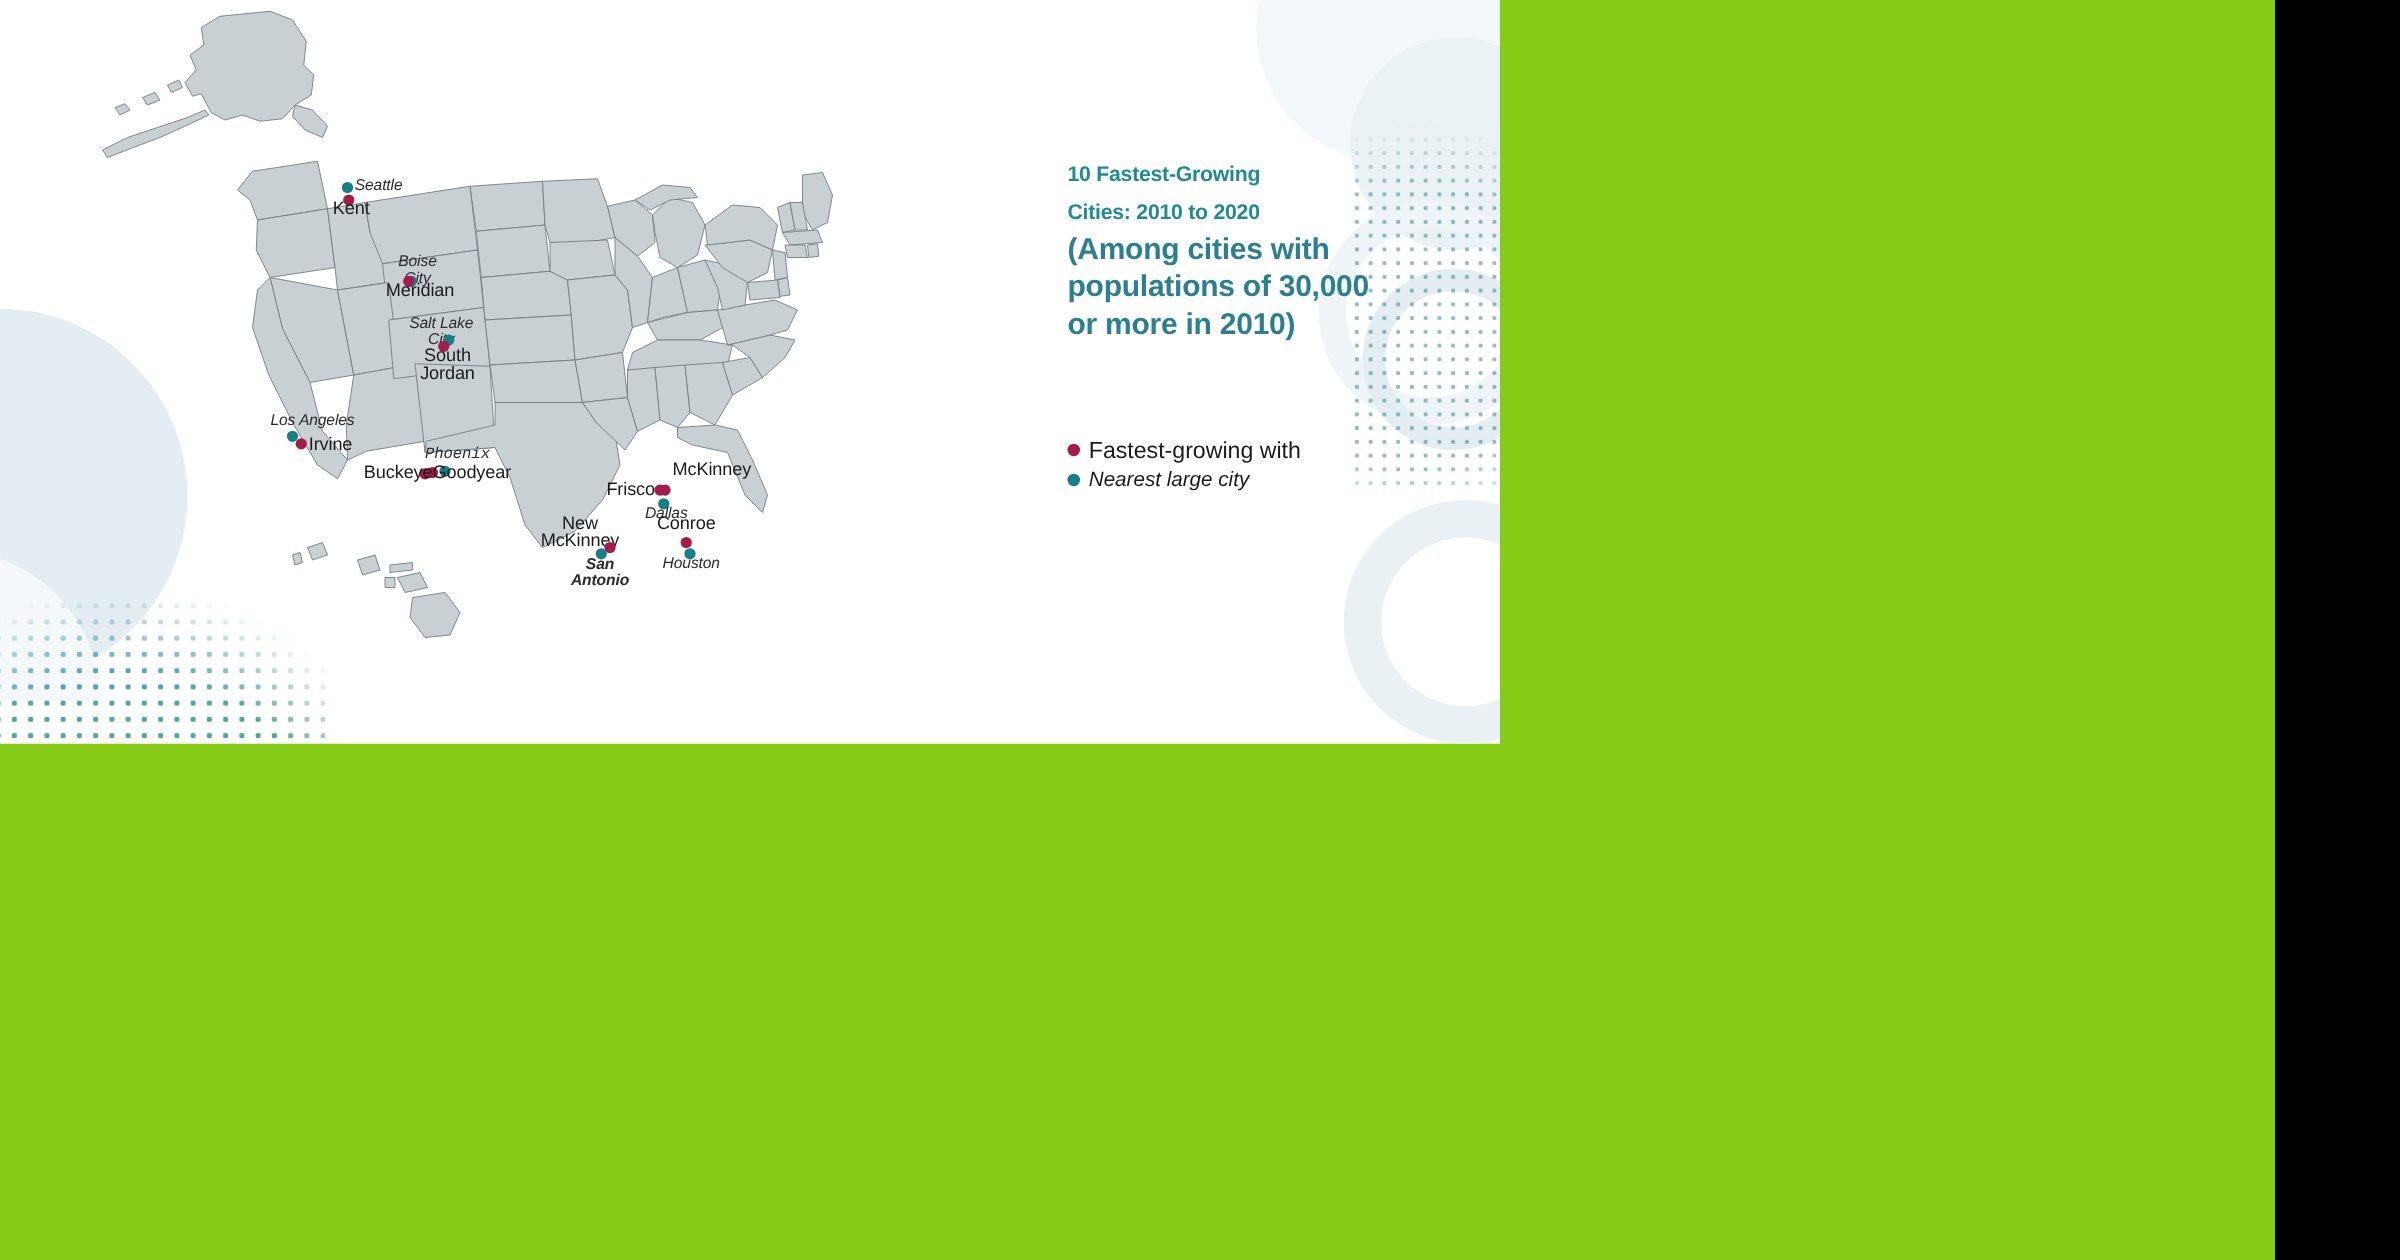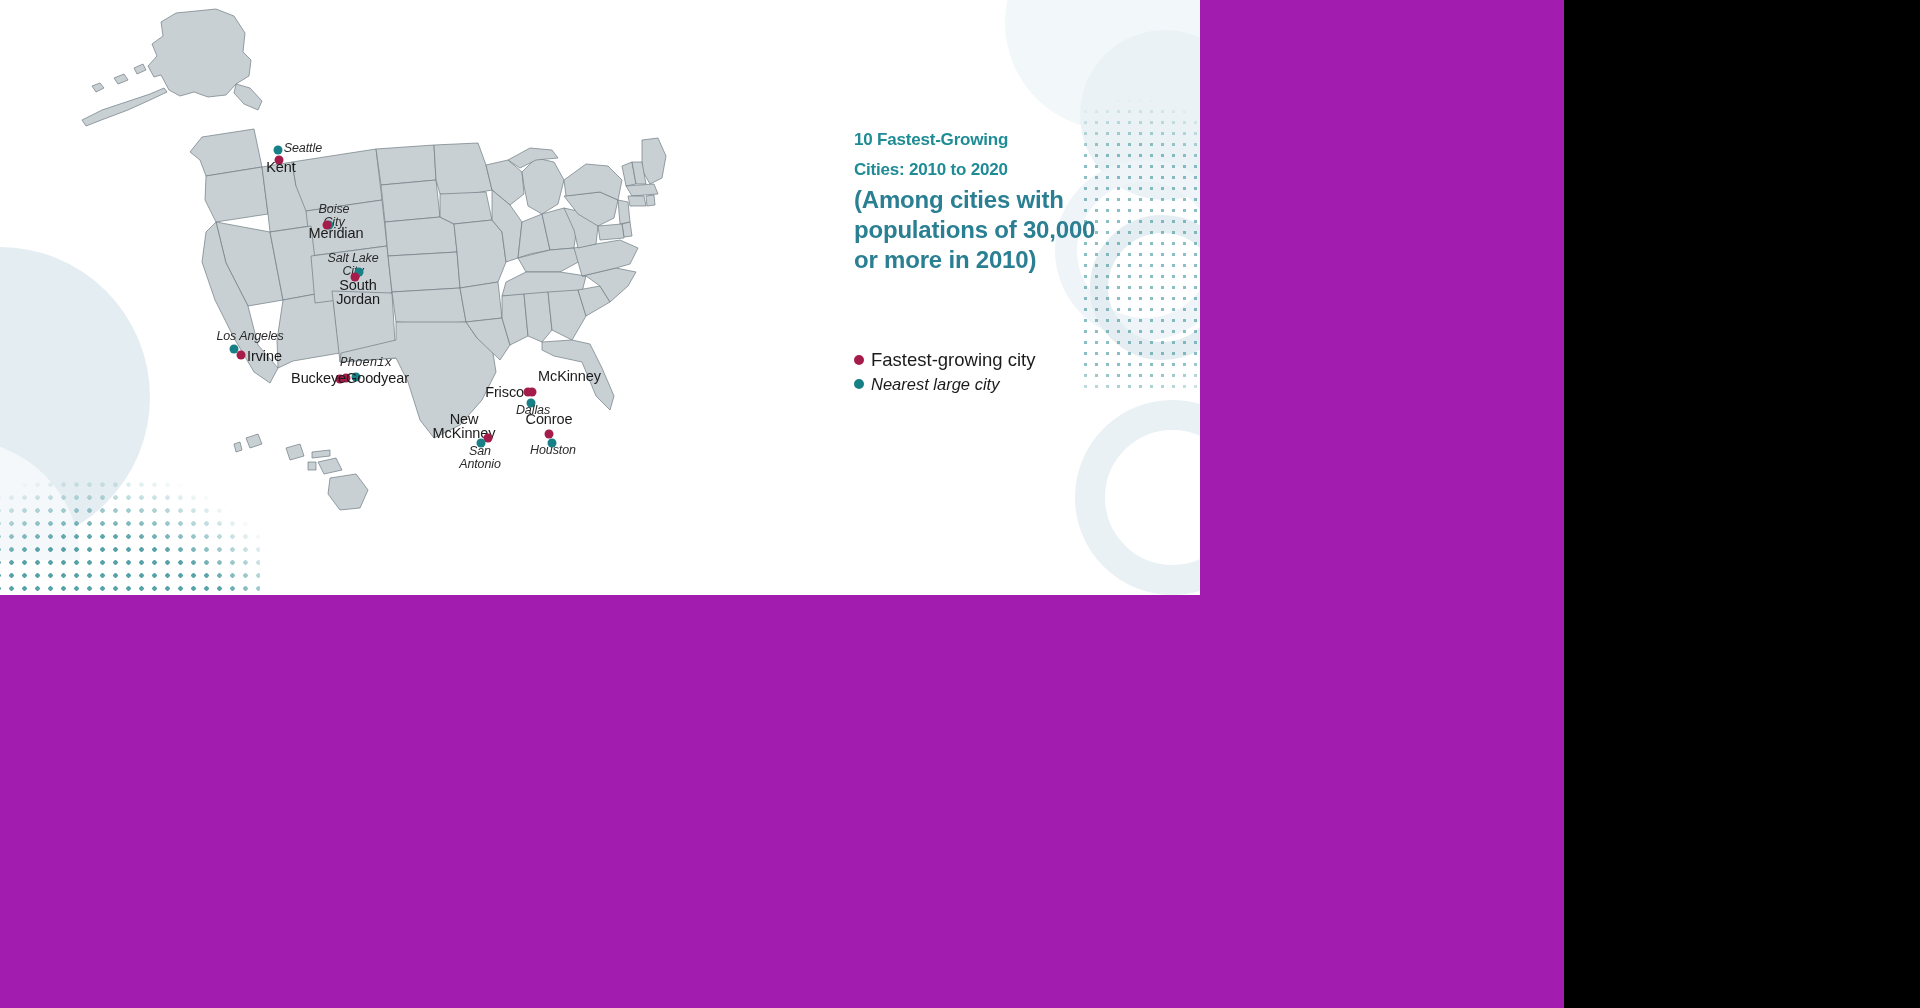"Seattle" #canvas { background: #a21caf -> #84cc16; width: 1564px -> 1820px }
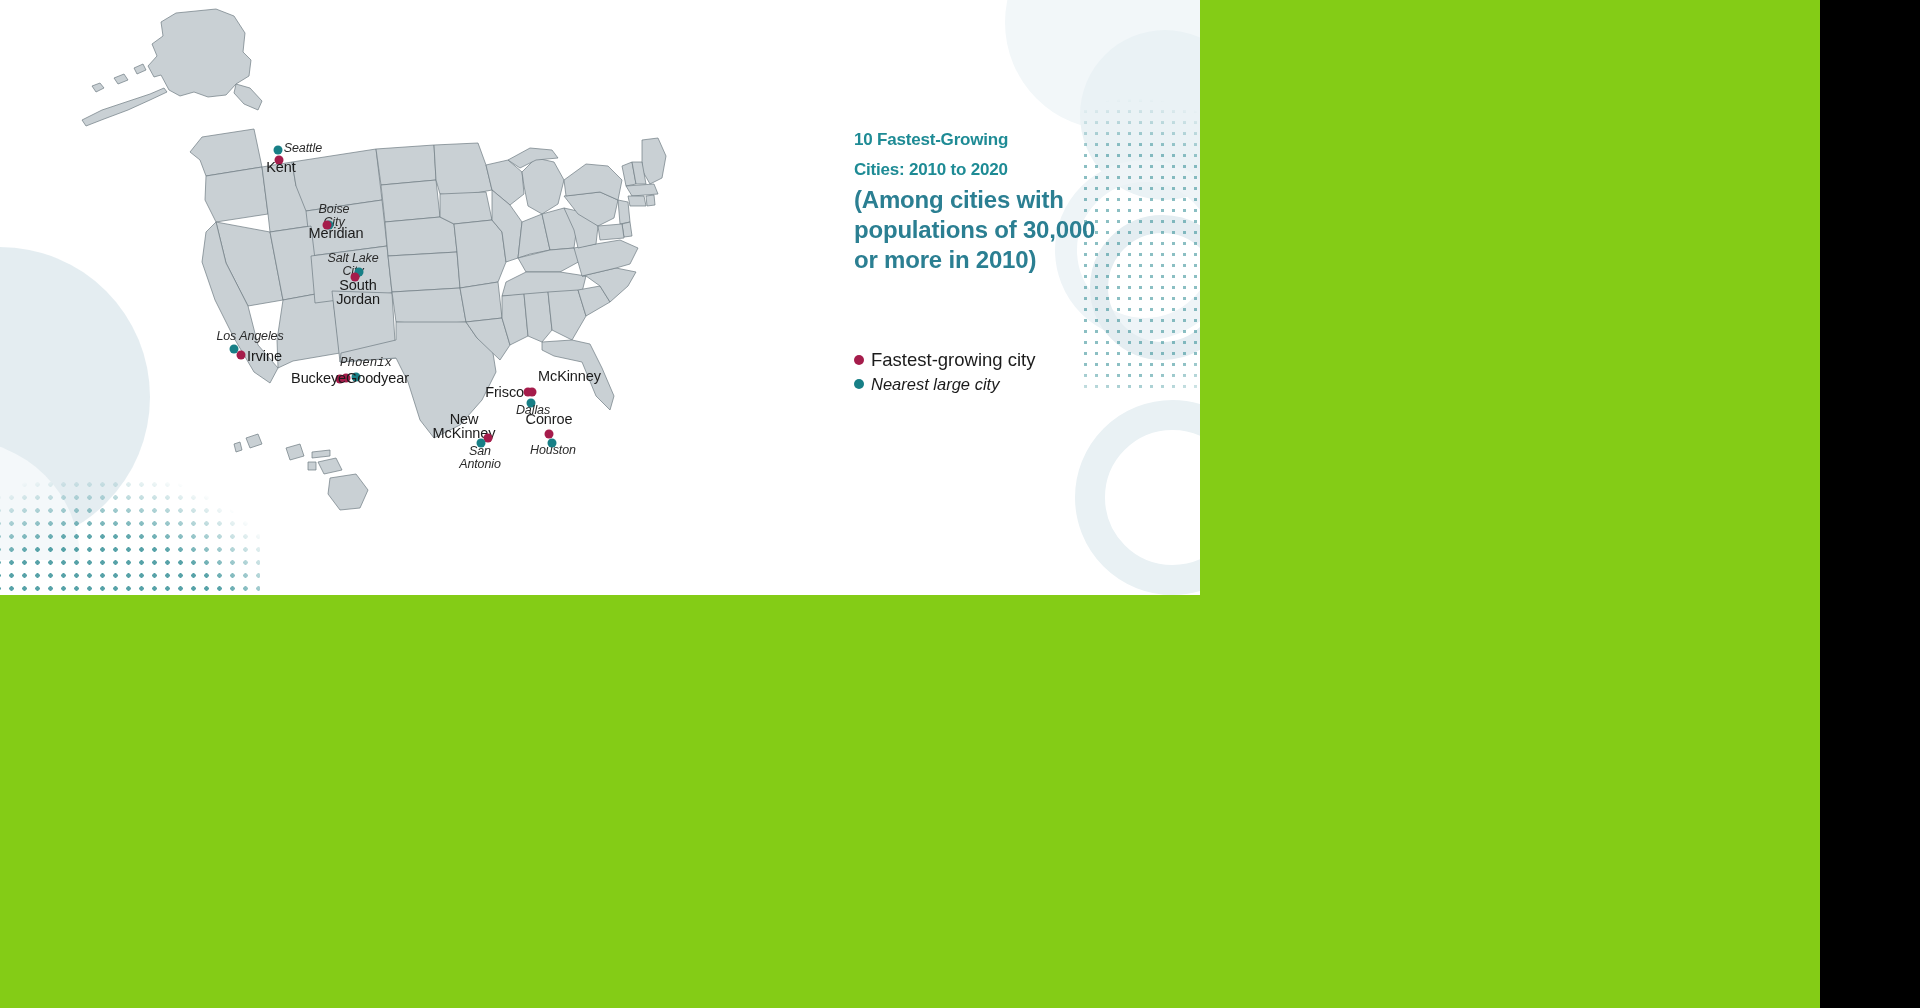"Fastest-growing city" span.legend-text { text: city -> with }
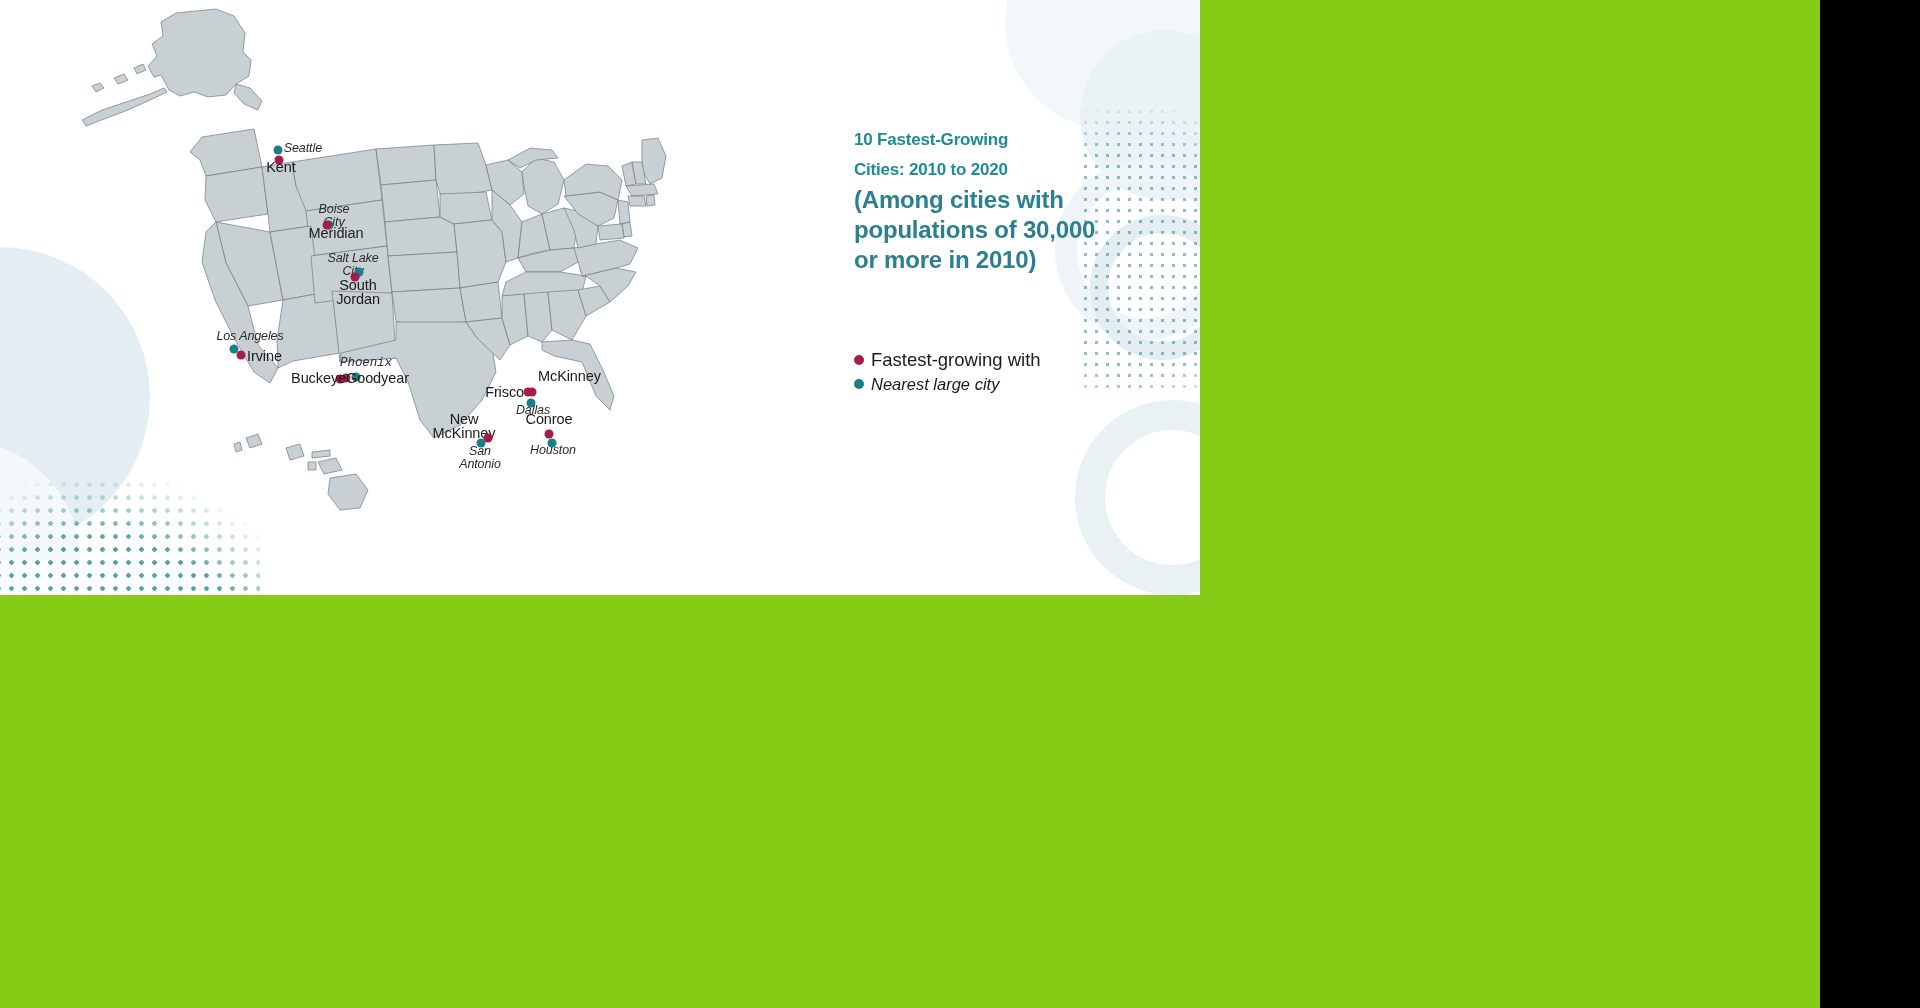"San" div.city-label { font-weight: none -> bold }
